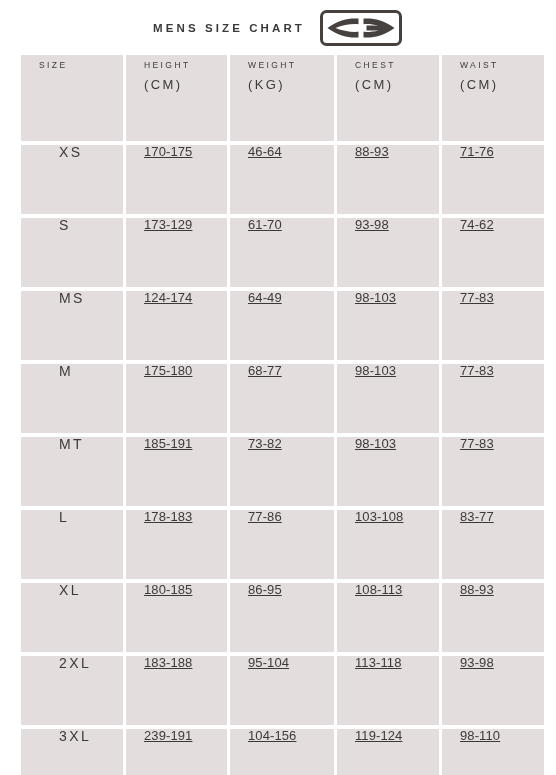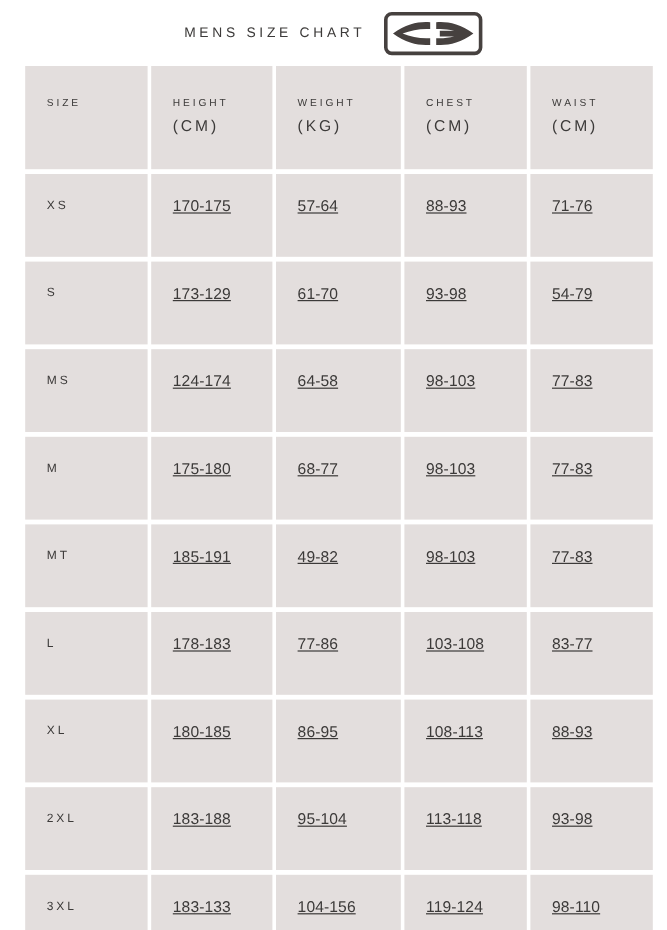"MENS SIZE CHART" .chart-title { font-weight: 400 -> 700 }
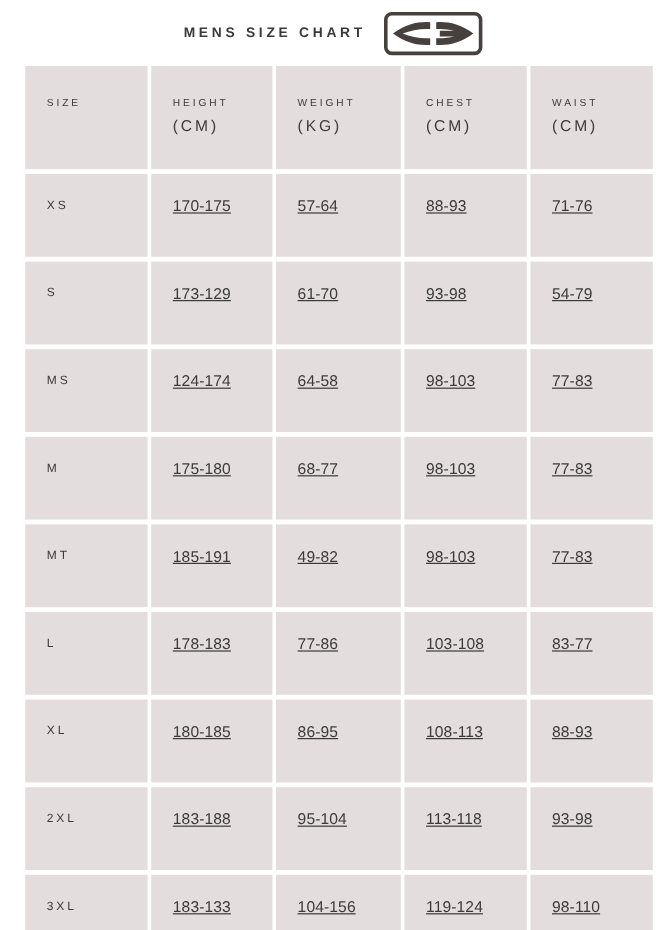"SIZE" .cell { padding: 20px 0 0 18px -> 0 0 0 18px }
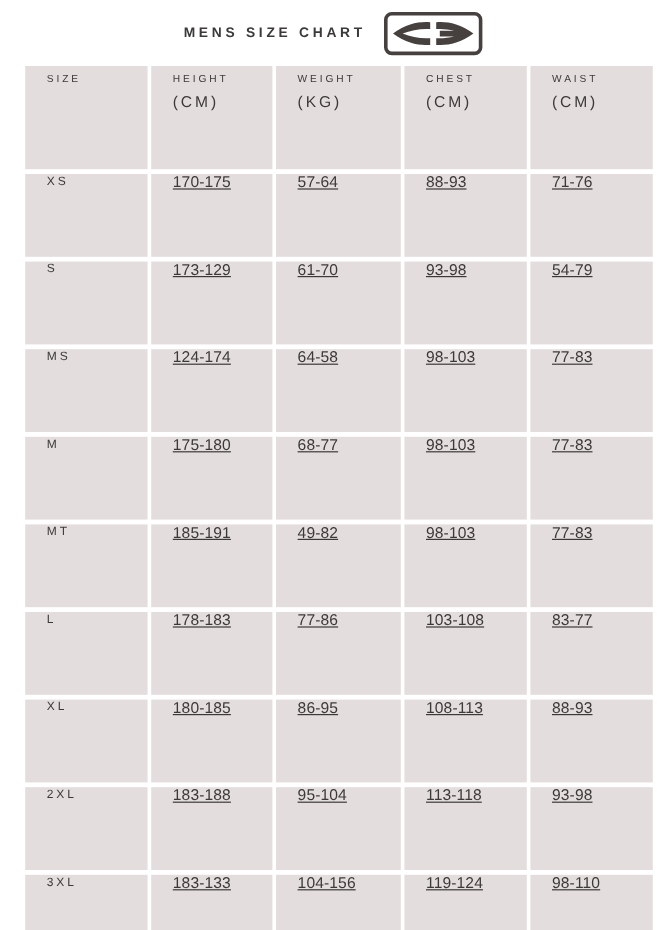"XS" .size-label { font-size: 10px -> 14px; margin-left: none -> 20px }
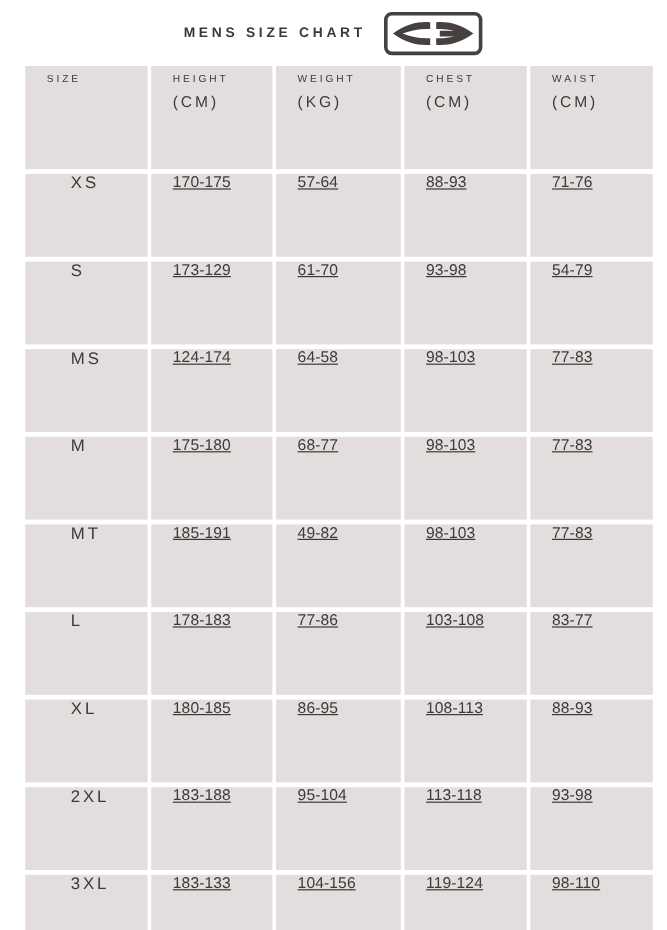"57-64" span.value { text: 57-64 -> 46-64 }
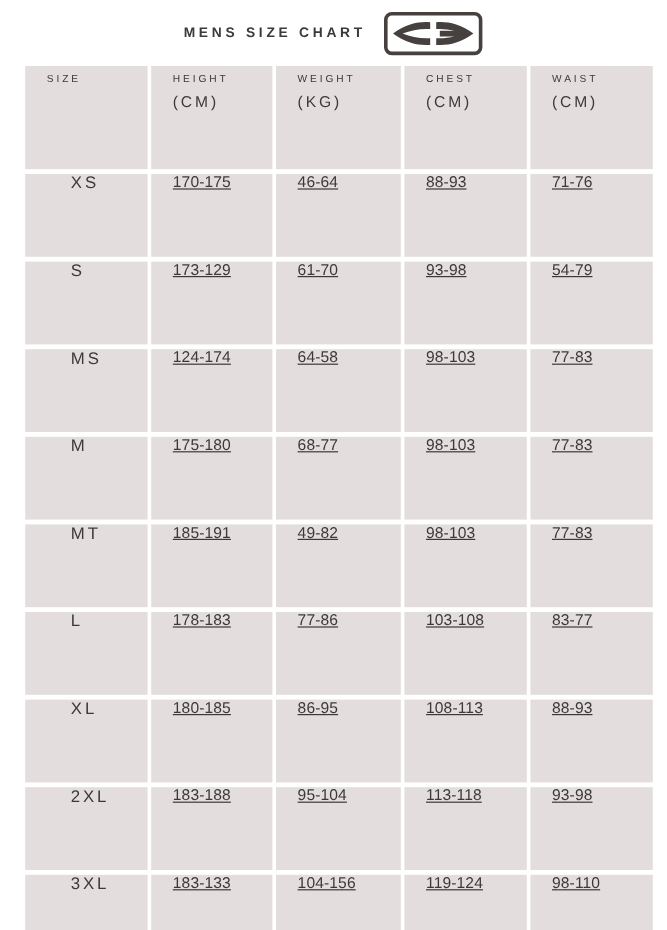"54-79" span.value { text: 54-79 -> 74-62 }
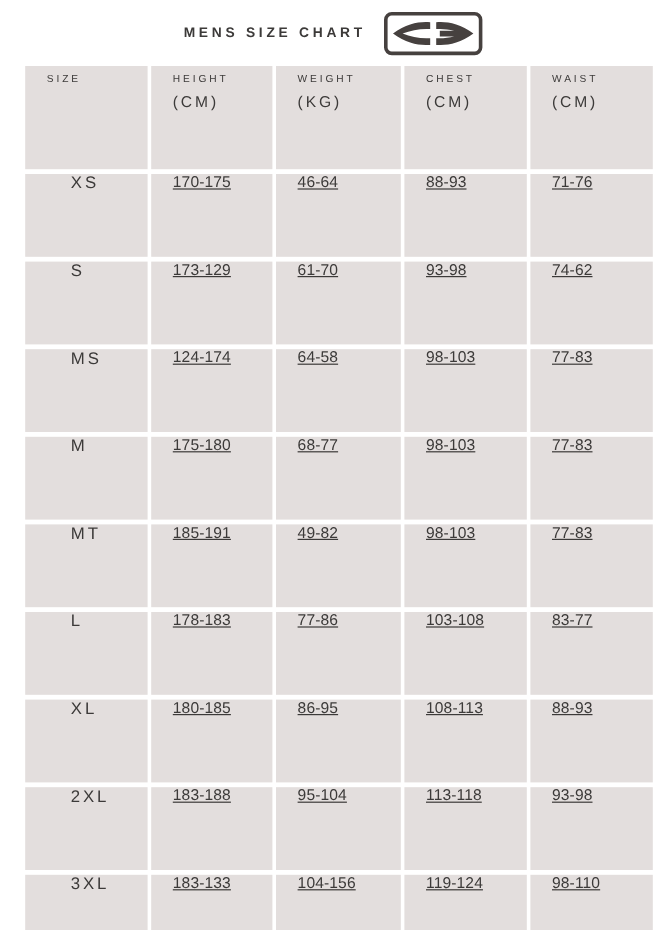"64-58" span.value { text: 64-58 -> 64-49 }
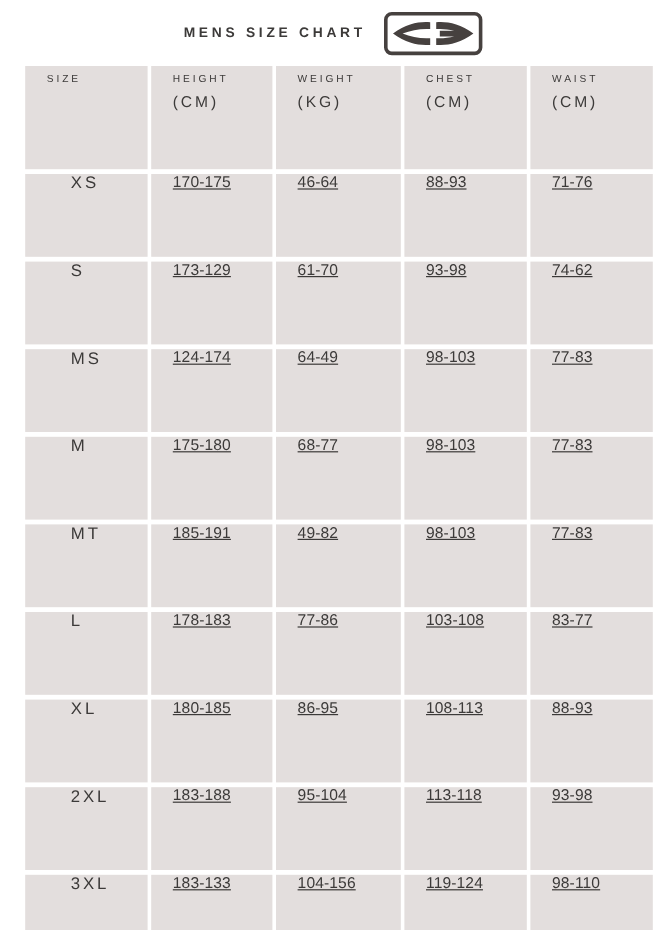"49-82" span.value { text: 49-82 -> 73-82 }
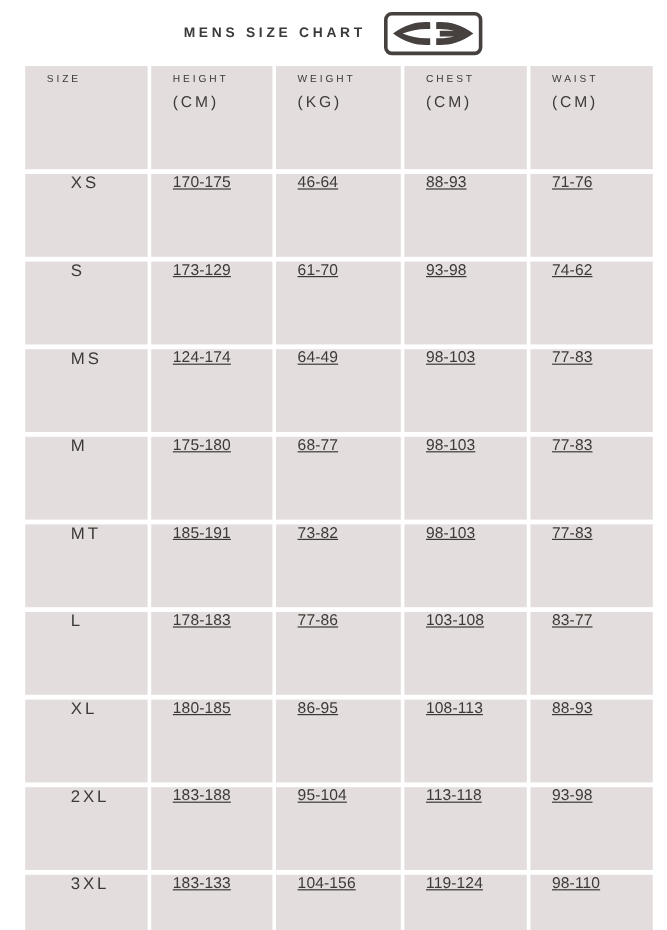"183-133" span.value { text: 183-133 -> 239-191 }
